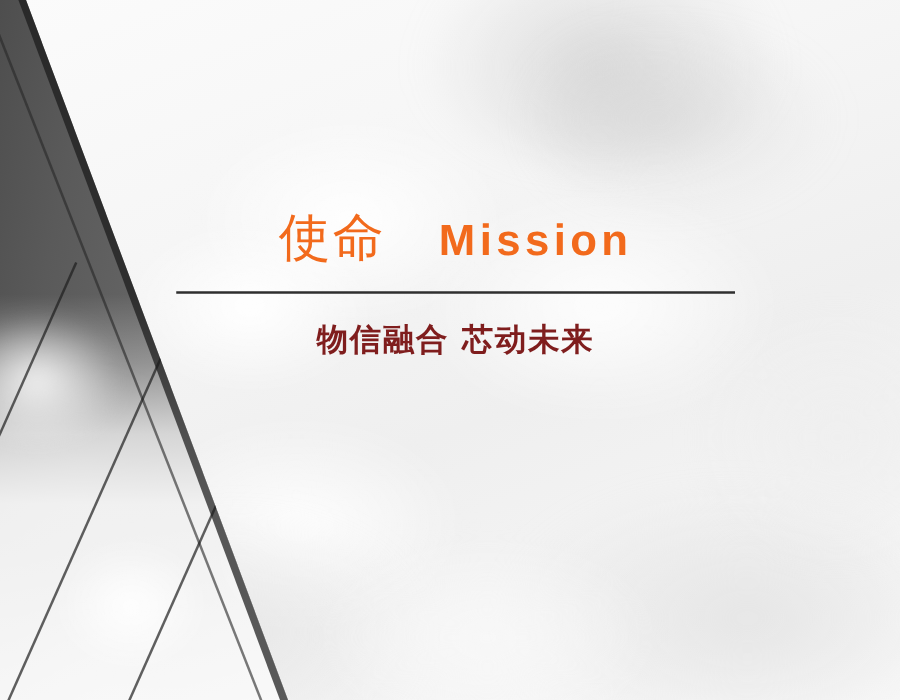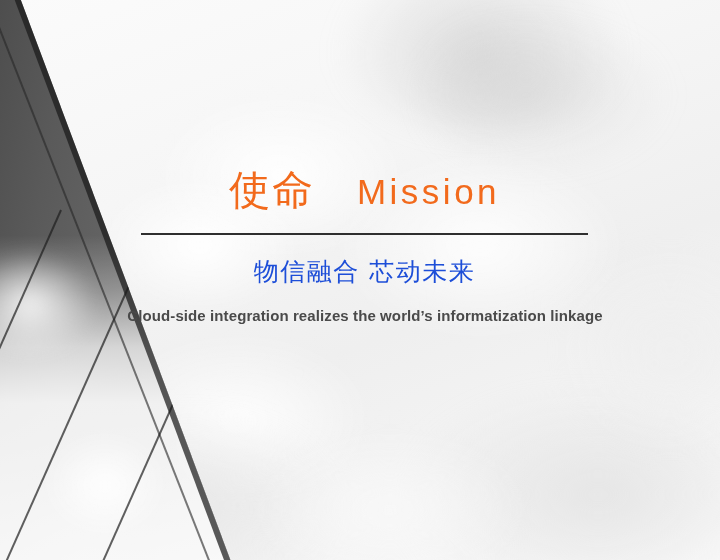"Mission" .title-en { font-weight: 400 -> 700 }
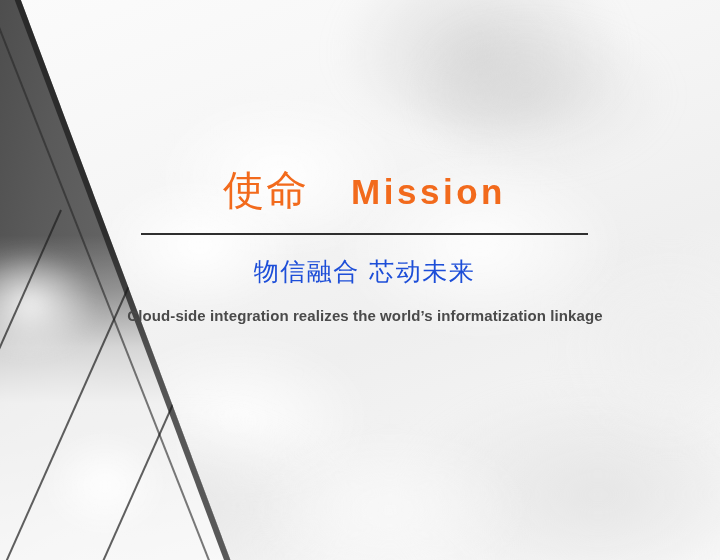"物信融合 芯动未来" .subtitle-cn { color: #1d4ed8 -> #7f1d1d; font-weight: 400 -> 700 }
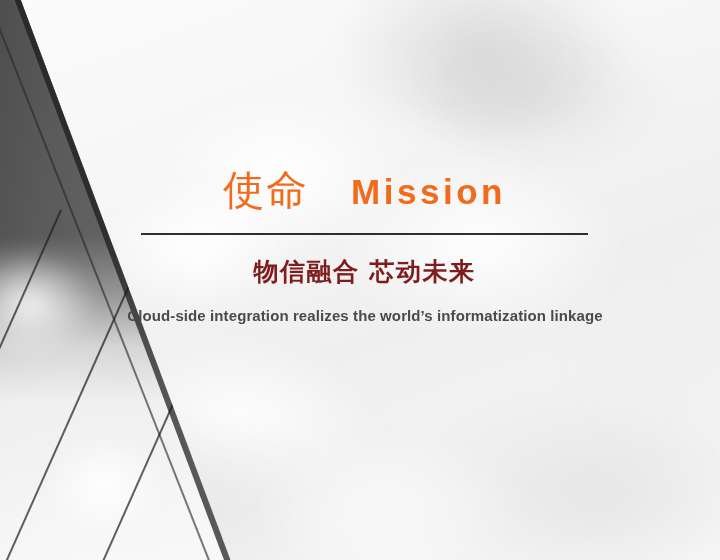"Cloud-side integration realizes the" span.desc-line { html: <span>Cloud-side integration realizes the world’s informatization linkage</span> -> none }
